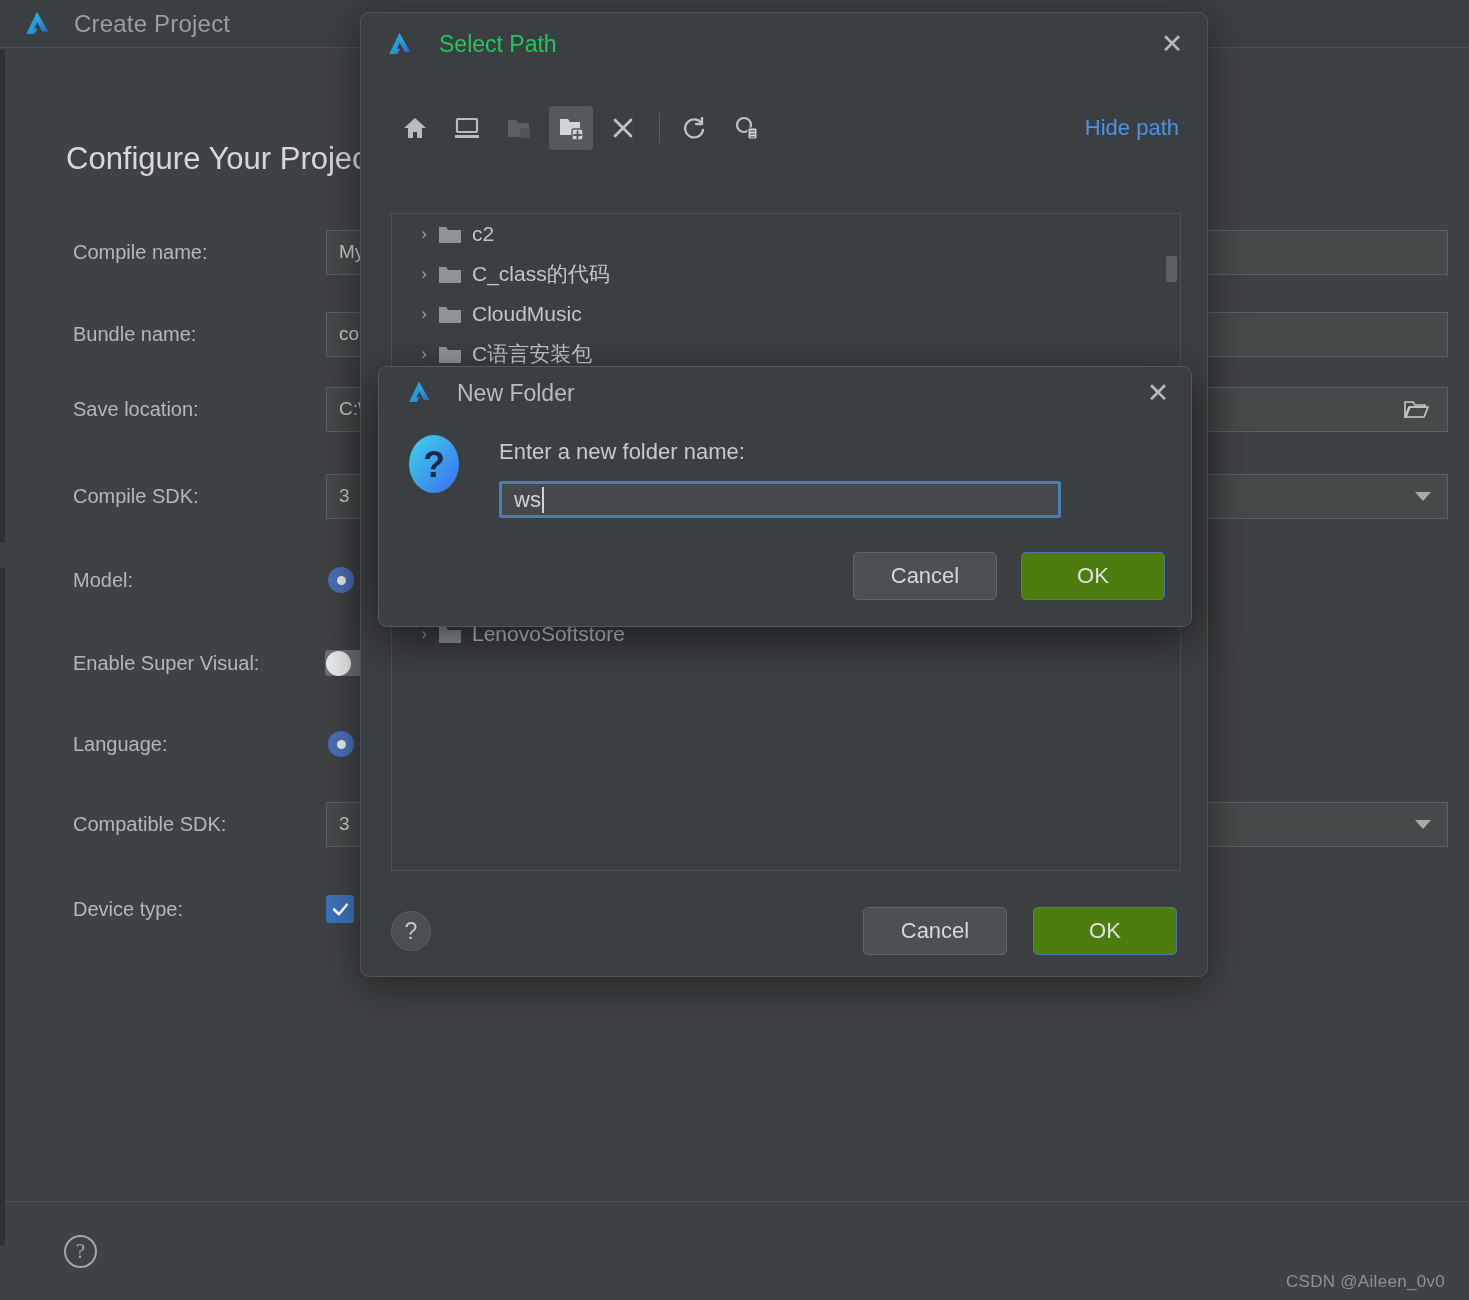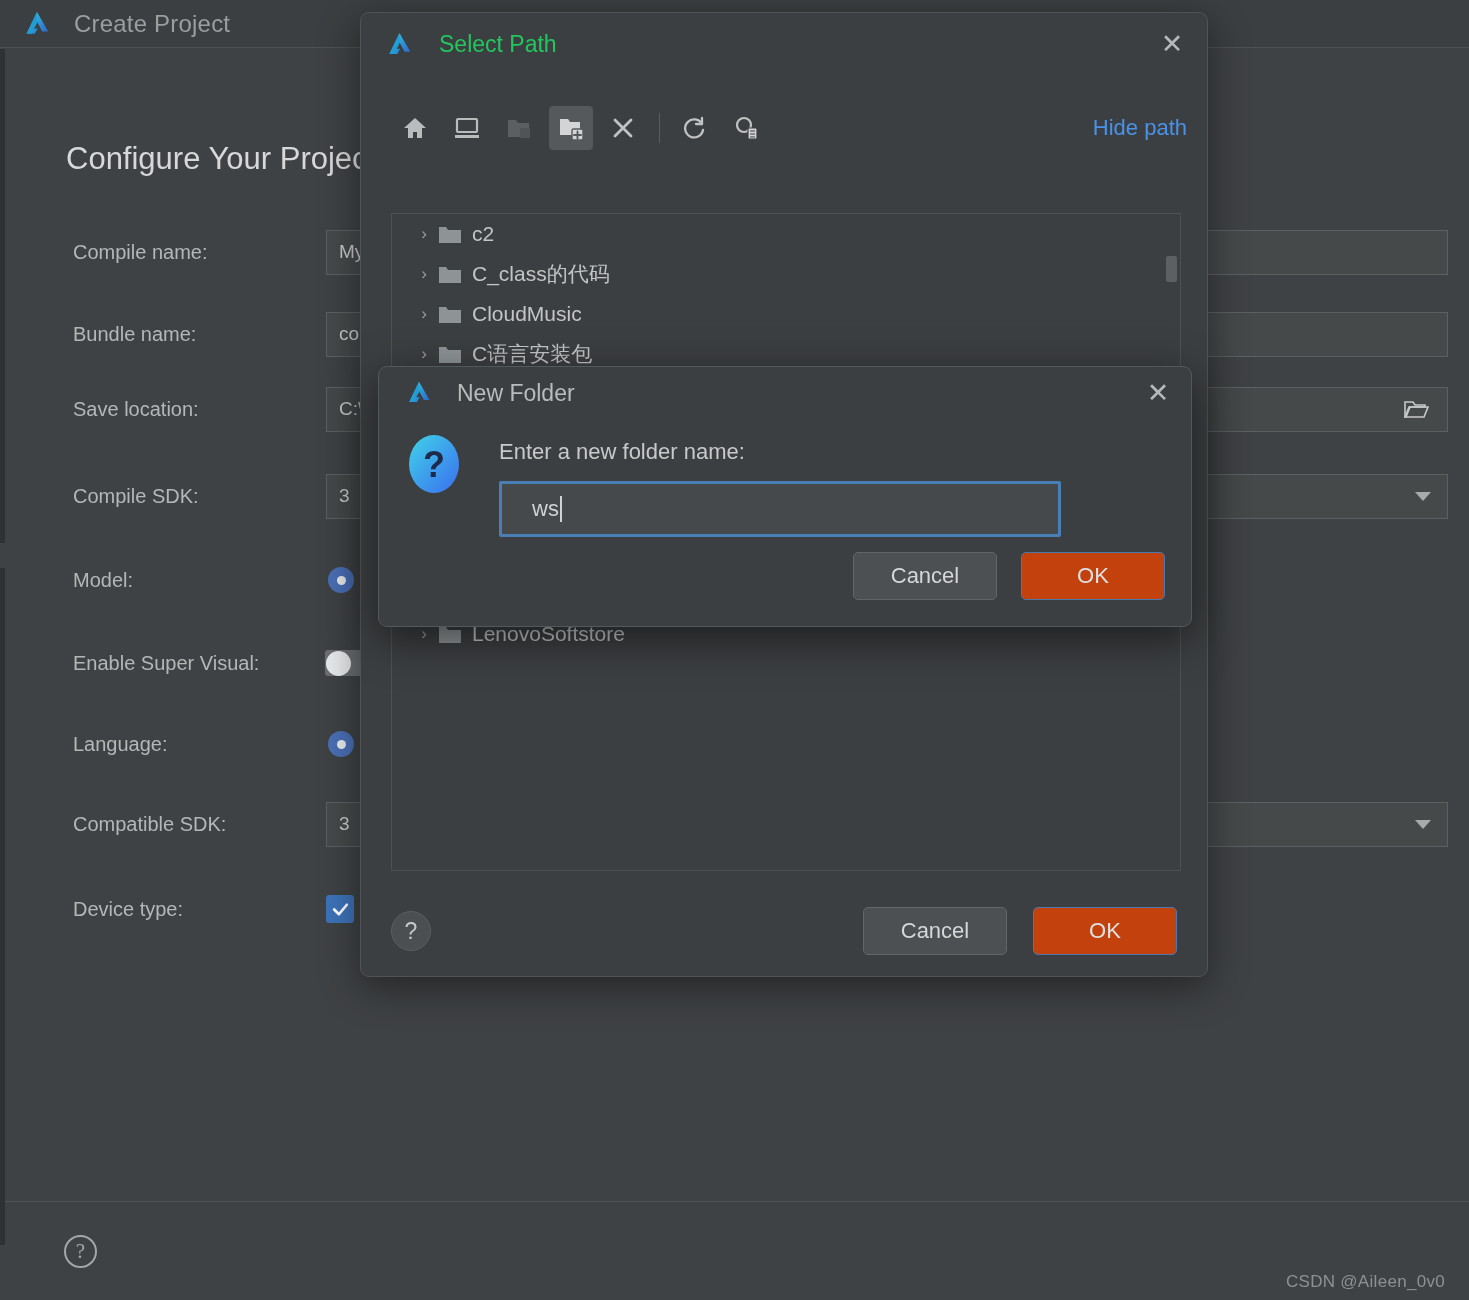"Hide path" .hide-path { margin-right: 20px -> 28px }
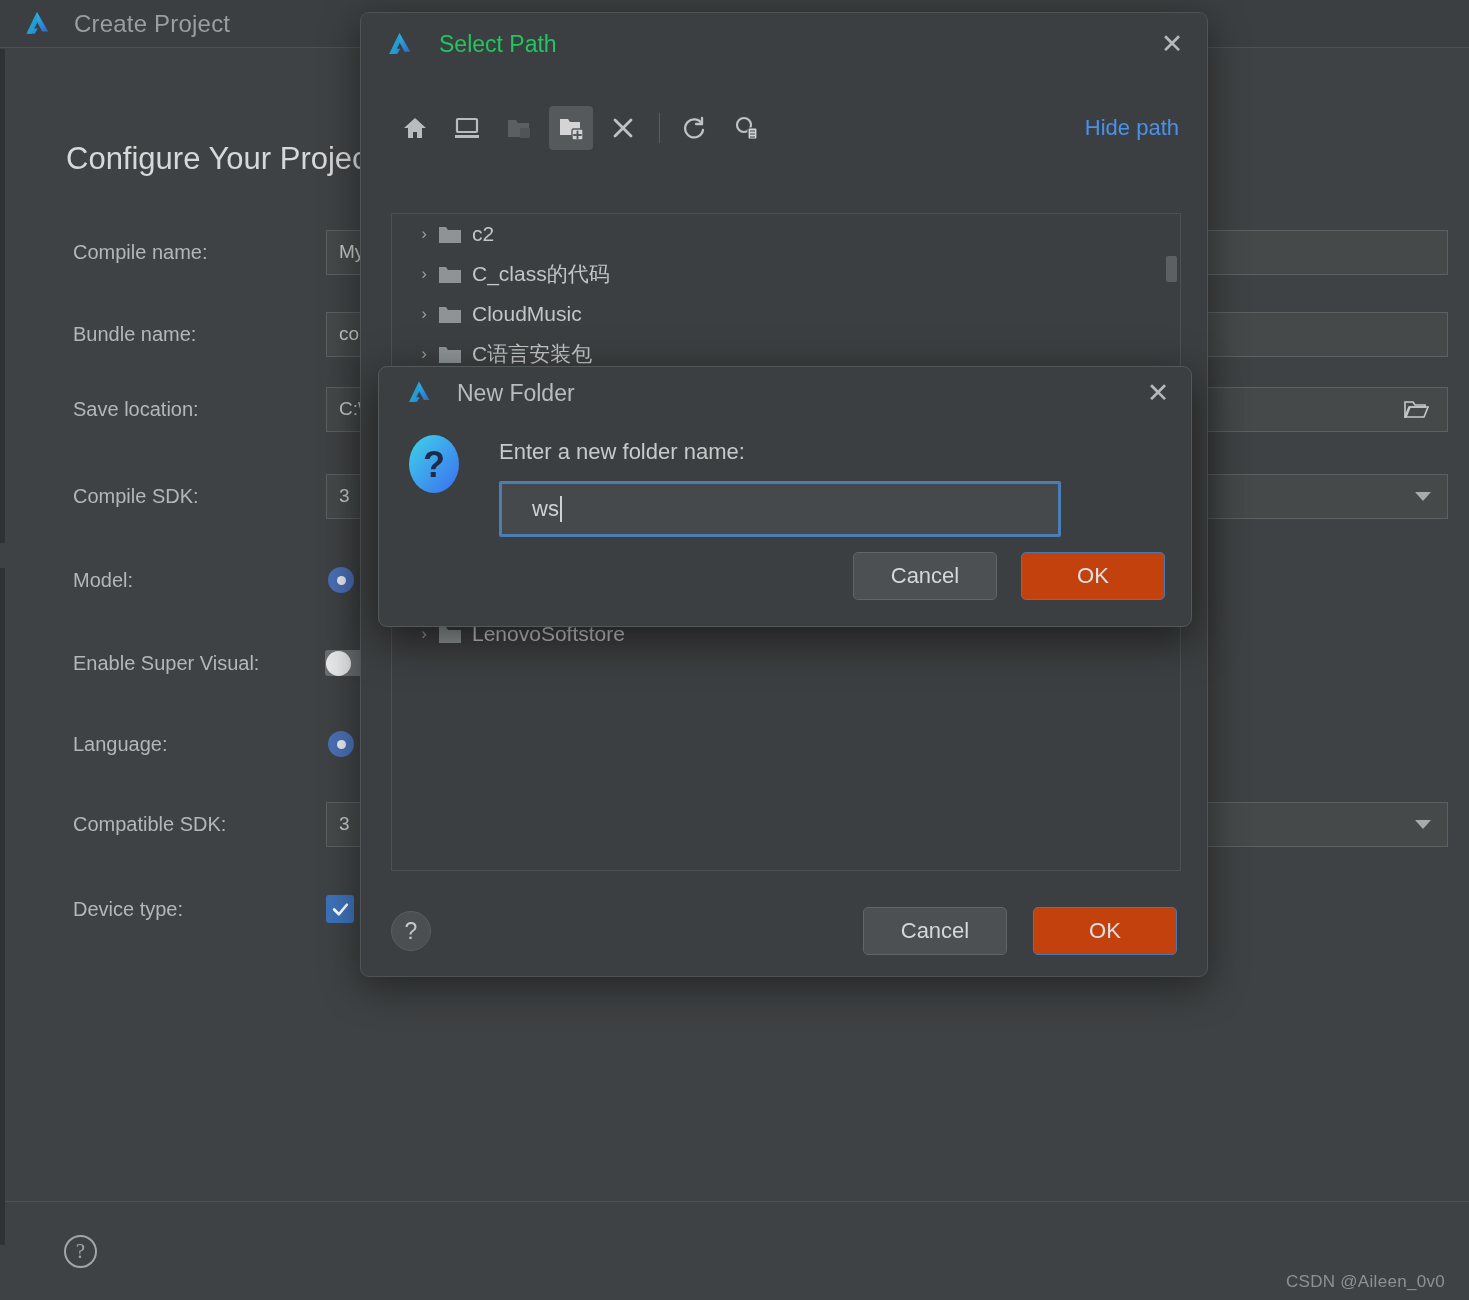"ws" .nf-input { height: 56px -> 37px; padding-left: 30px -> 12px }
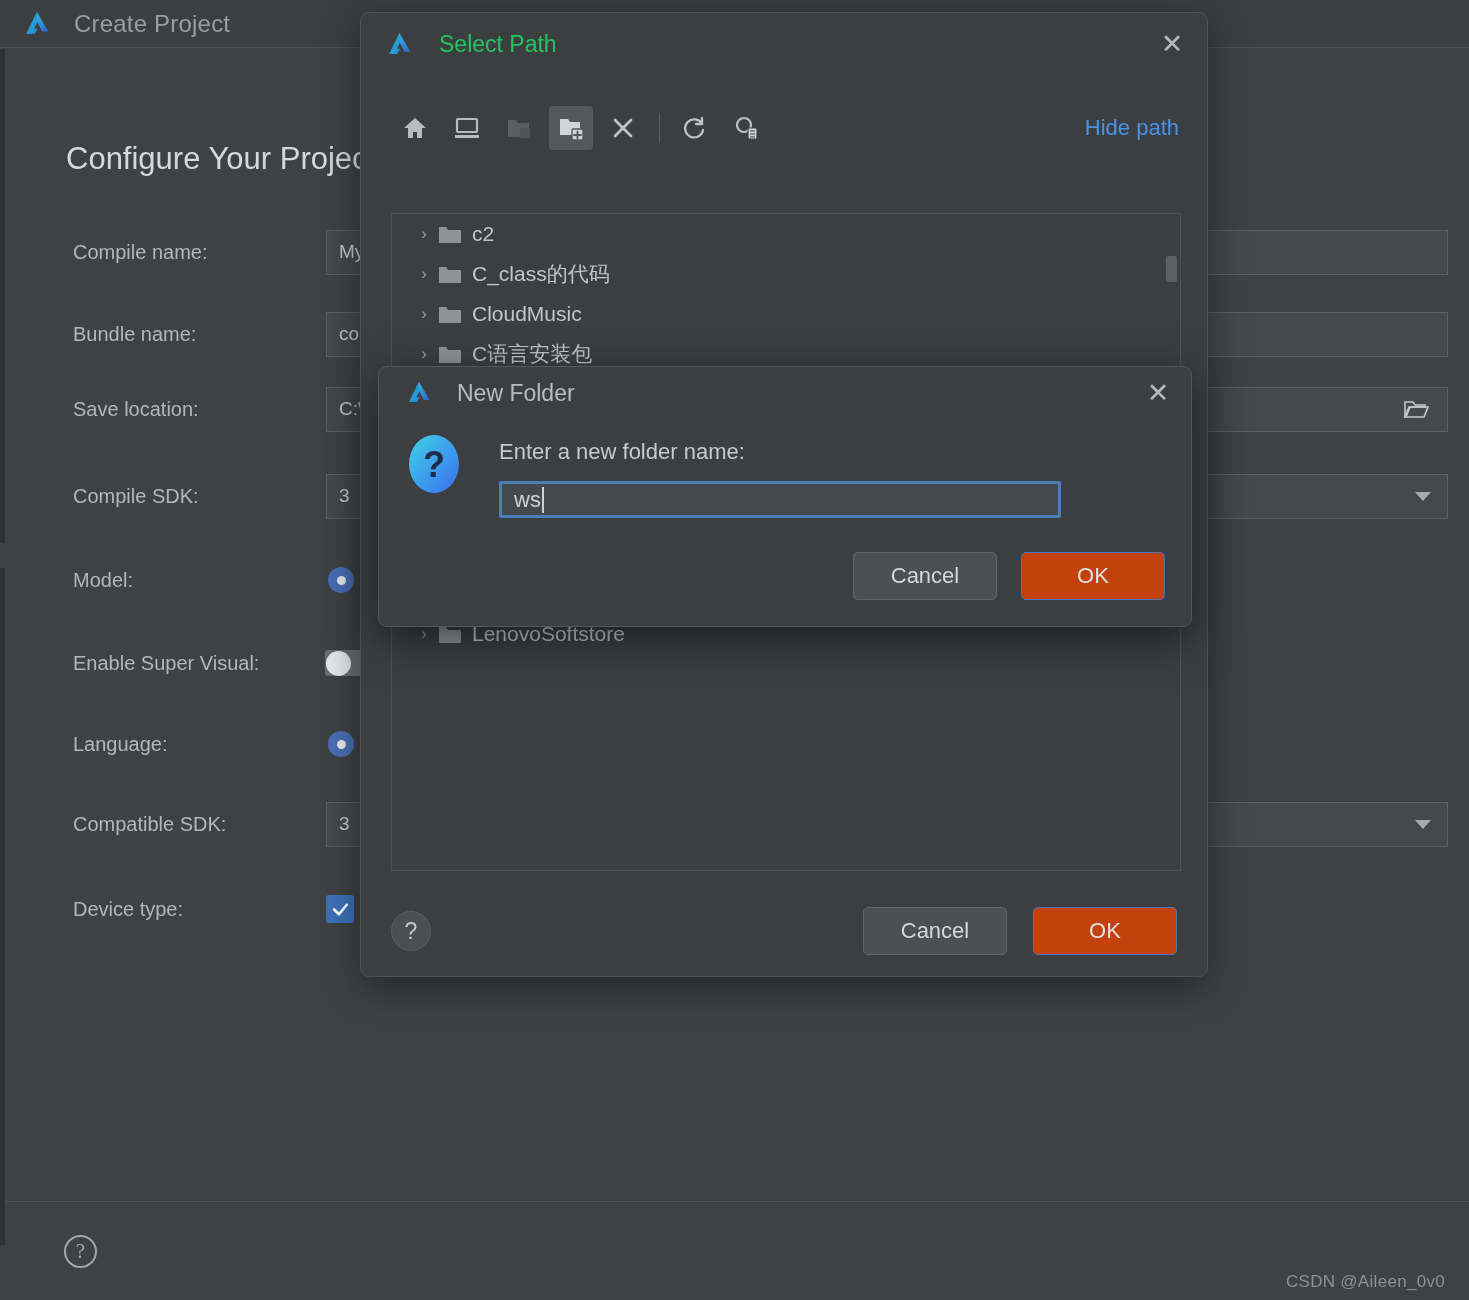"OK" .btn.primary { background: #c2410c -> #4d7c0f }
